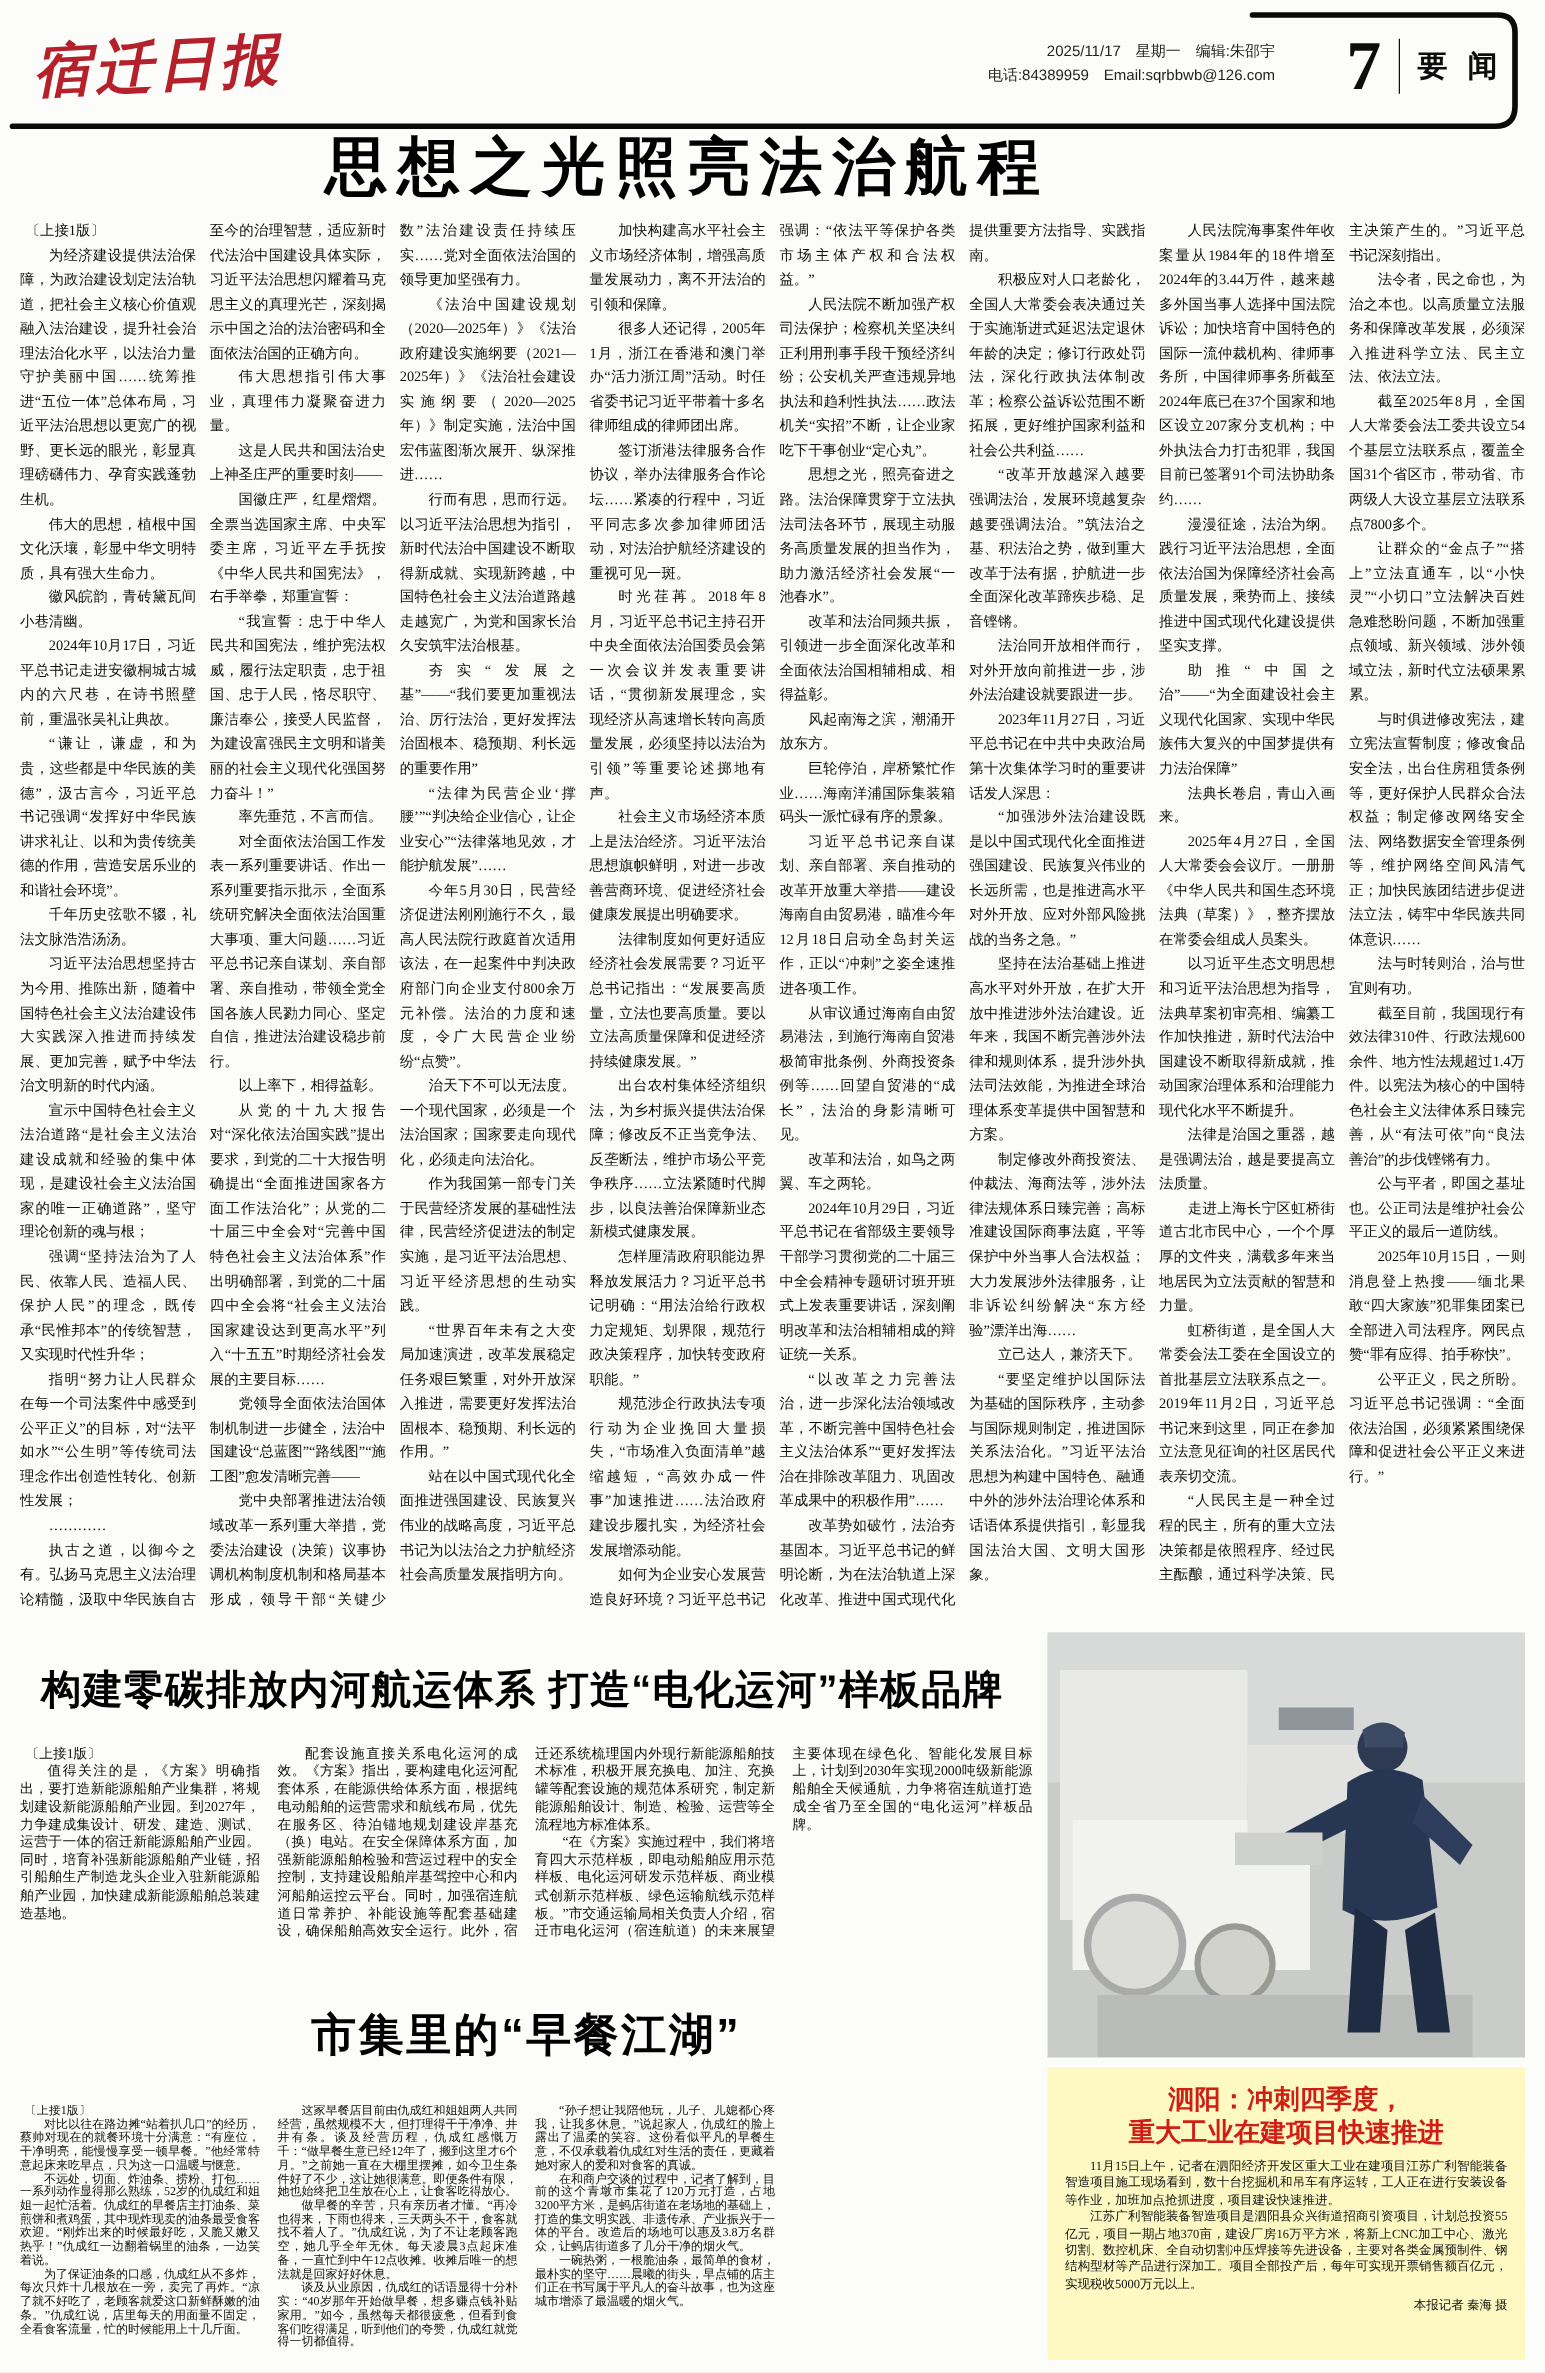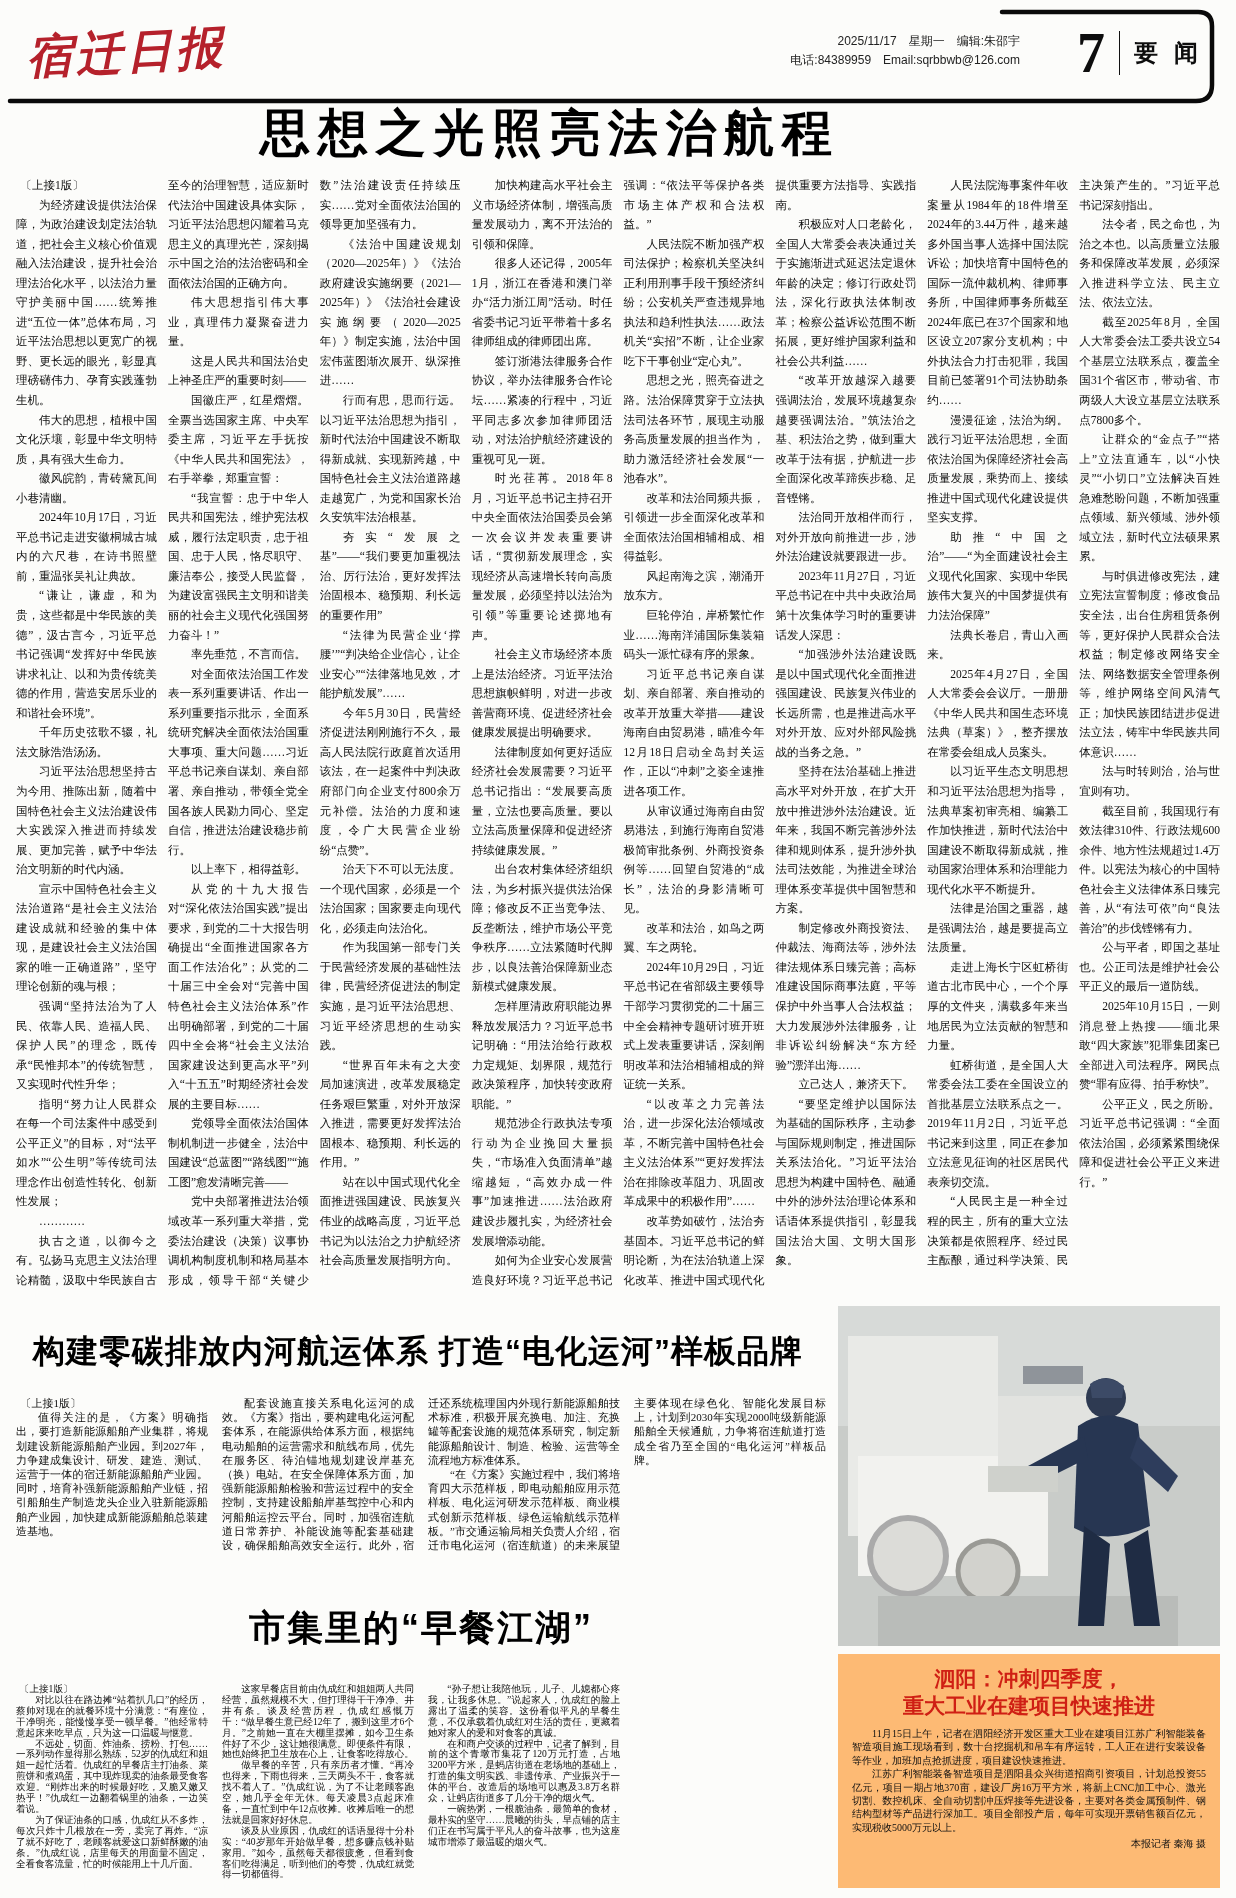"泗阳：冲刺四季度，" .sybox { background: #fdba74 -> #fef9c3 }
